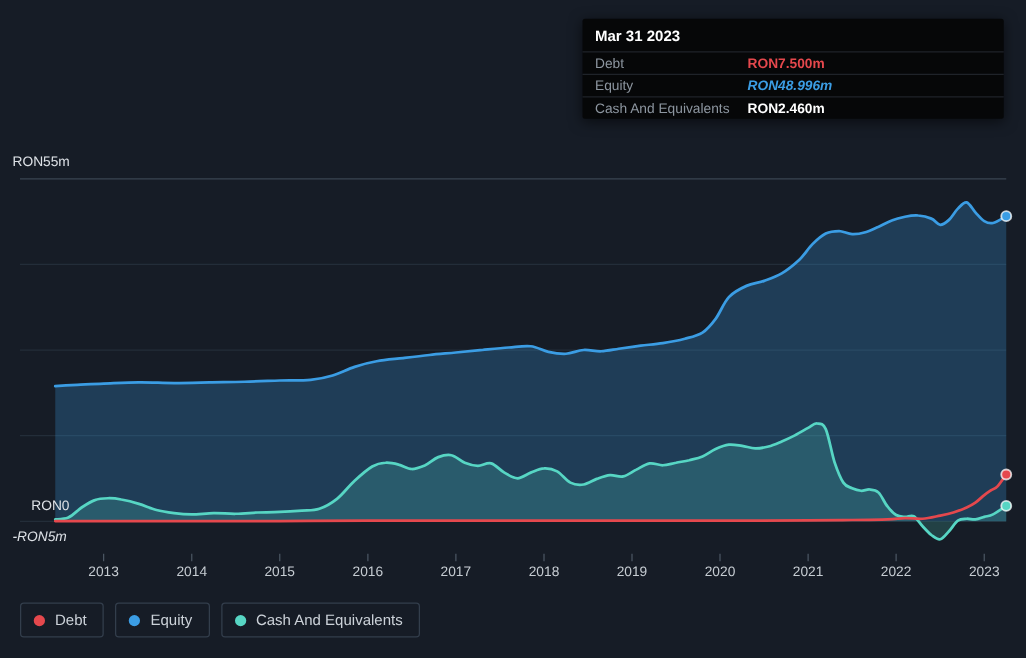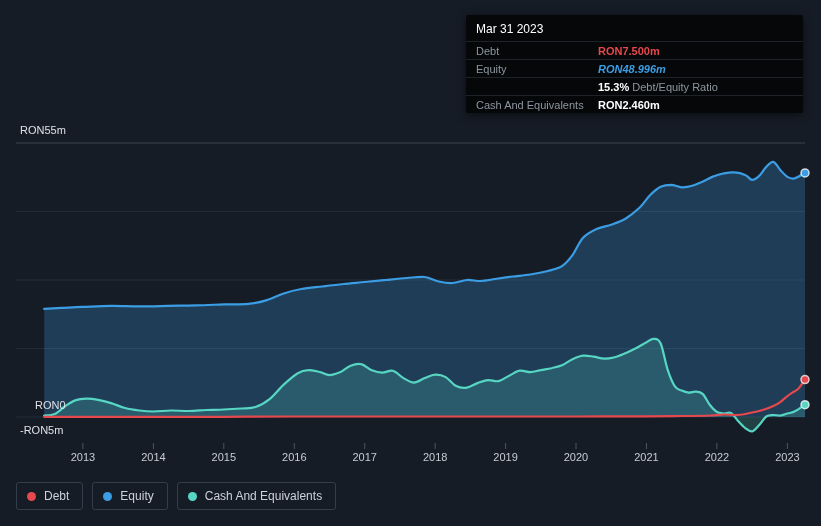"Mar 31 2023" .tt-title { font-weight: normal -> bold }
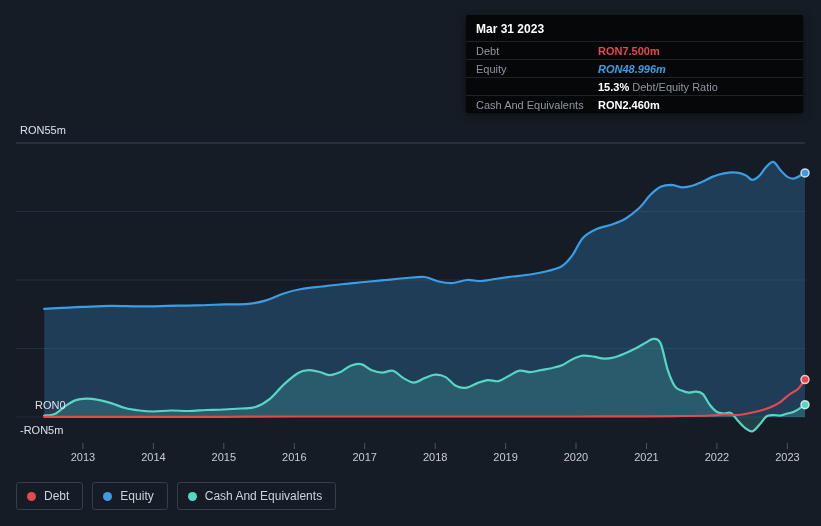"15.3% Debt/Equity Ratio" div.tt-row { html: <div> <span></span> <span><b>15.3%</b><span> Debt/Equity Ratio</span></span> </div> -> none }
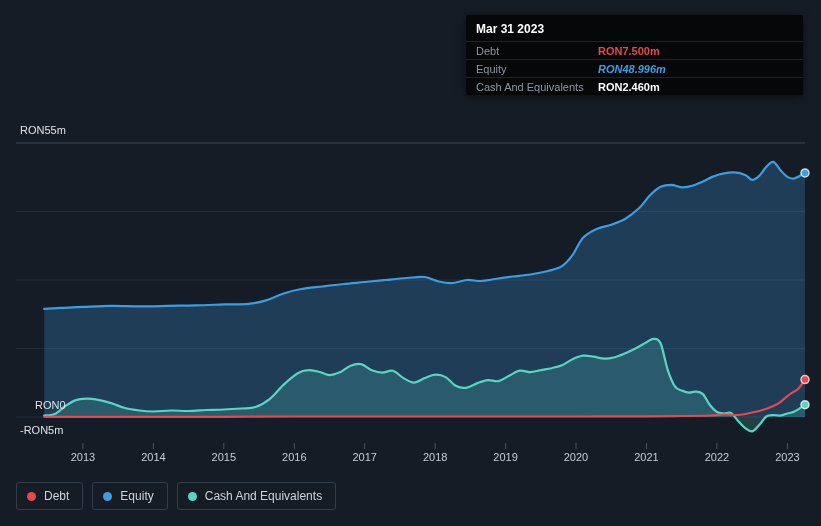"RON55m" .ylabel { left: 20px -> 10px }
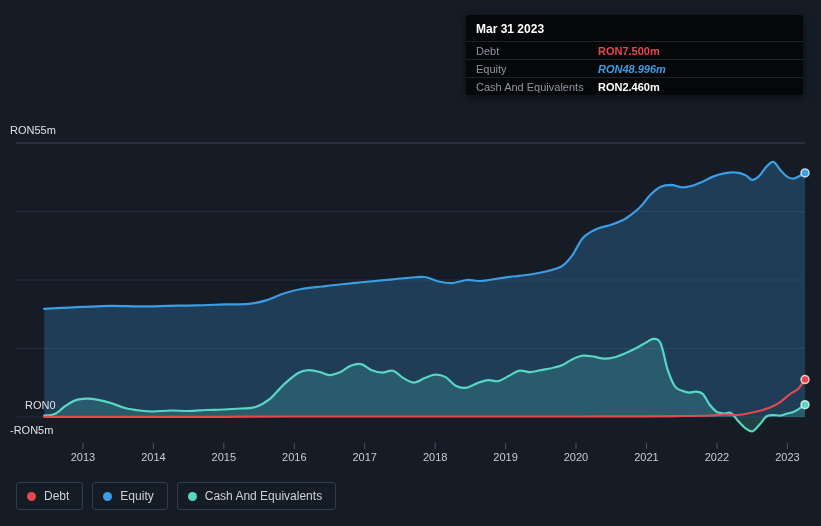"-RON5m" .ylabel-min { font-style: none -> italic }
